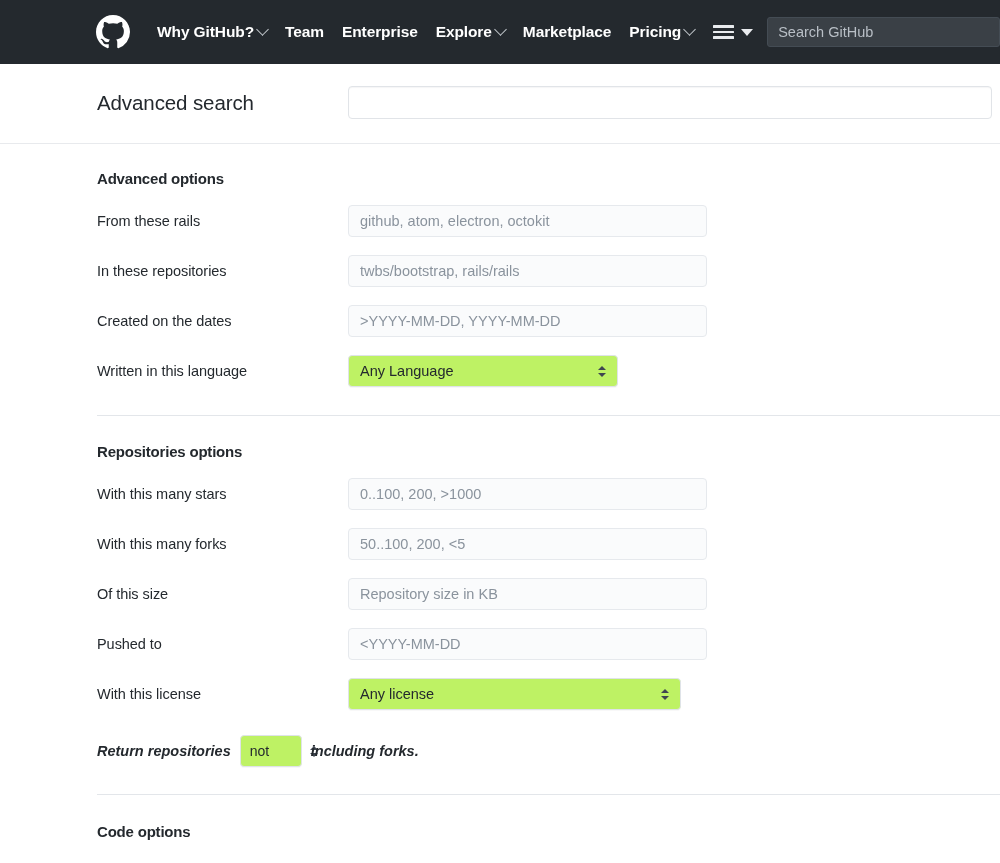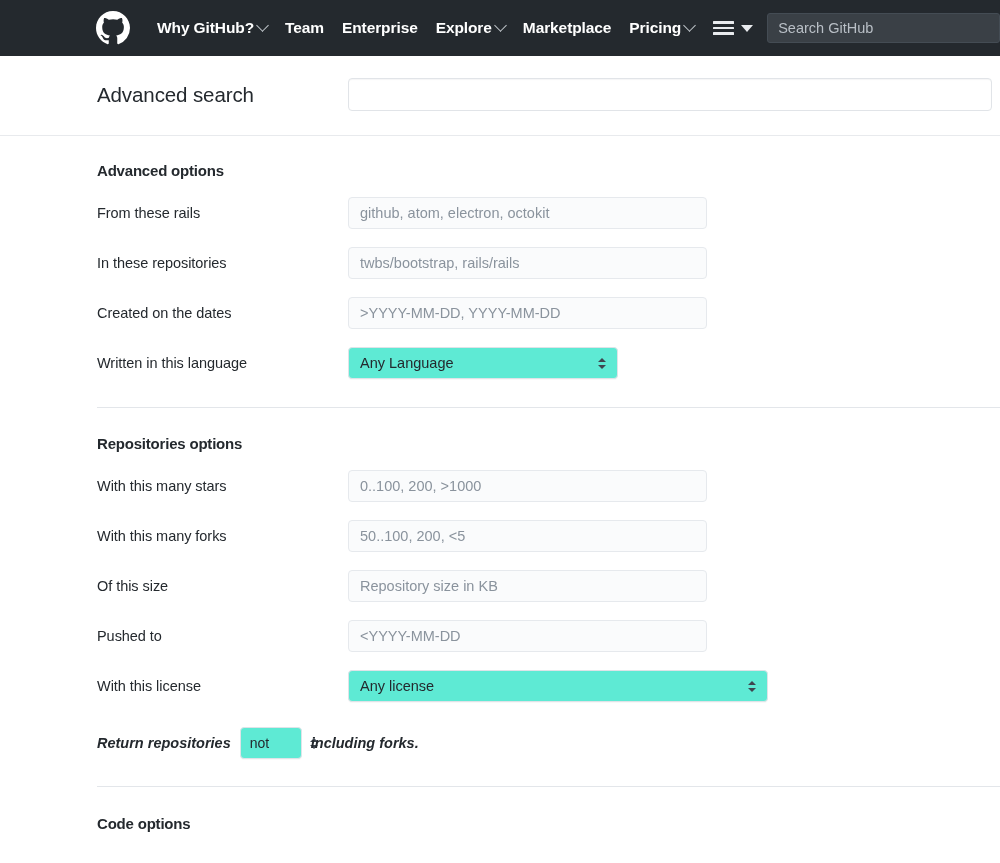"Why GitHub?" .gh-header { height: 56px -> 64px }
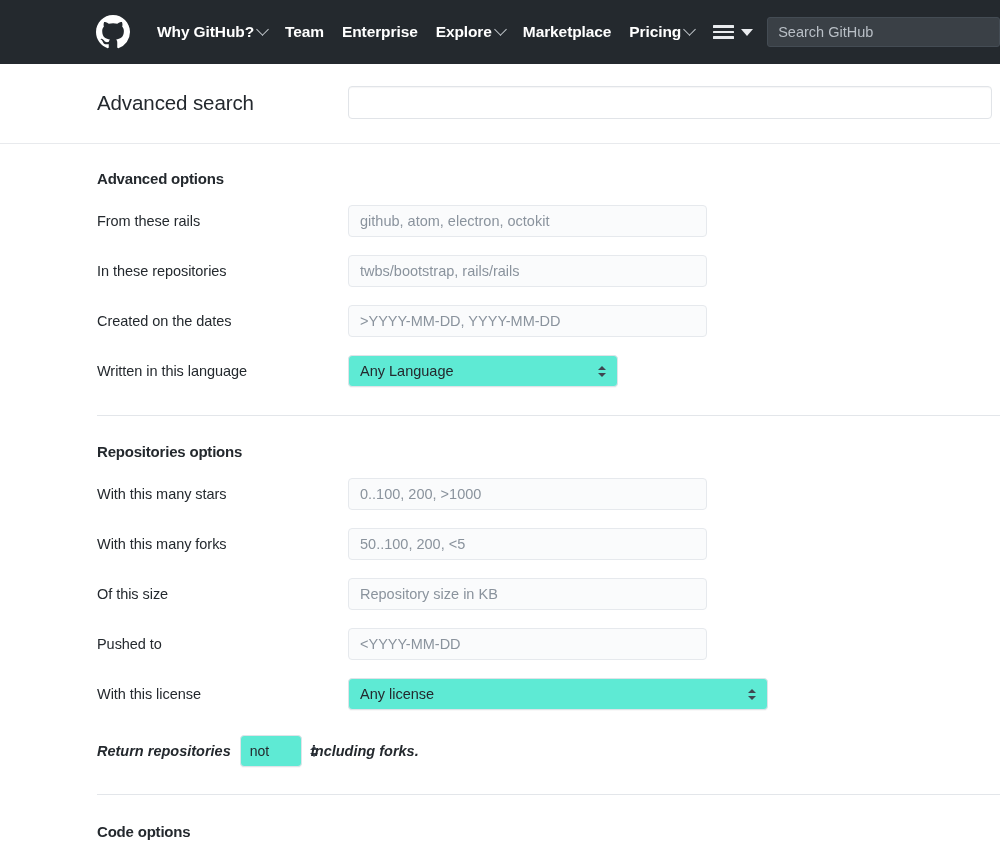"Any Language" .sel { background: #5eead4 -> #bef264 }
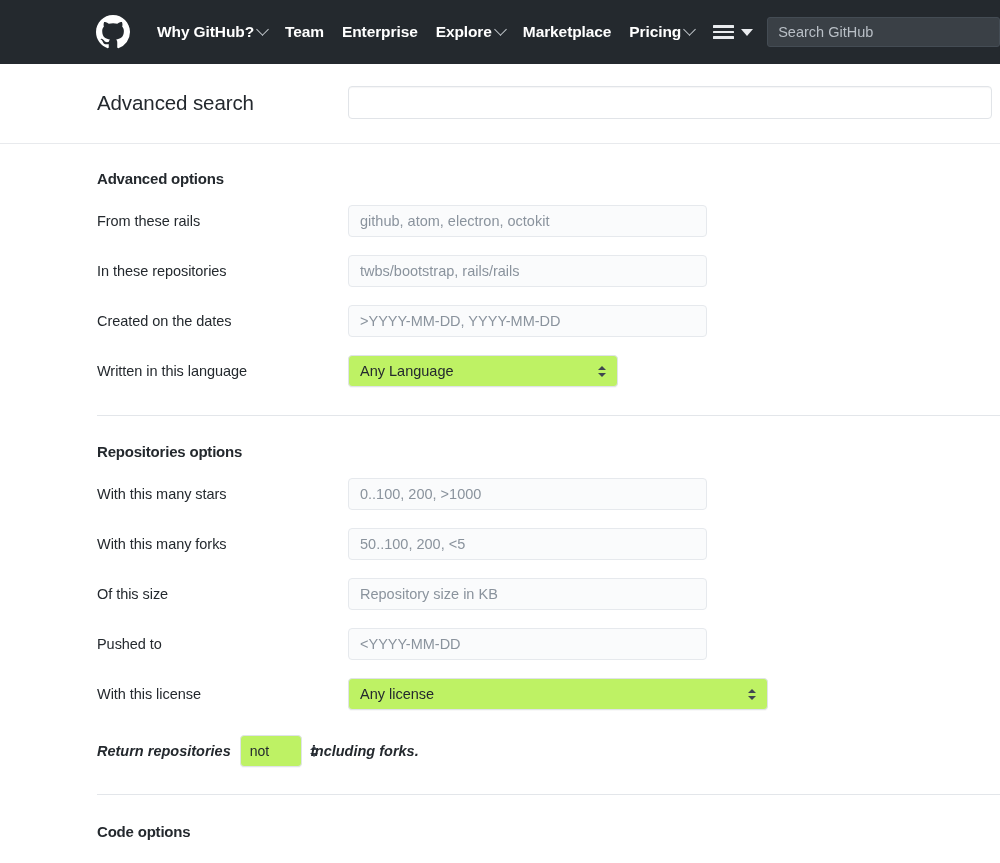"Any license" .sel-license { width: 420px -> 333px }
